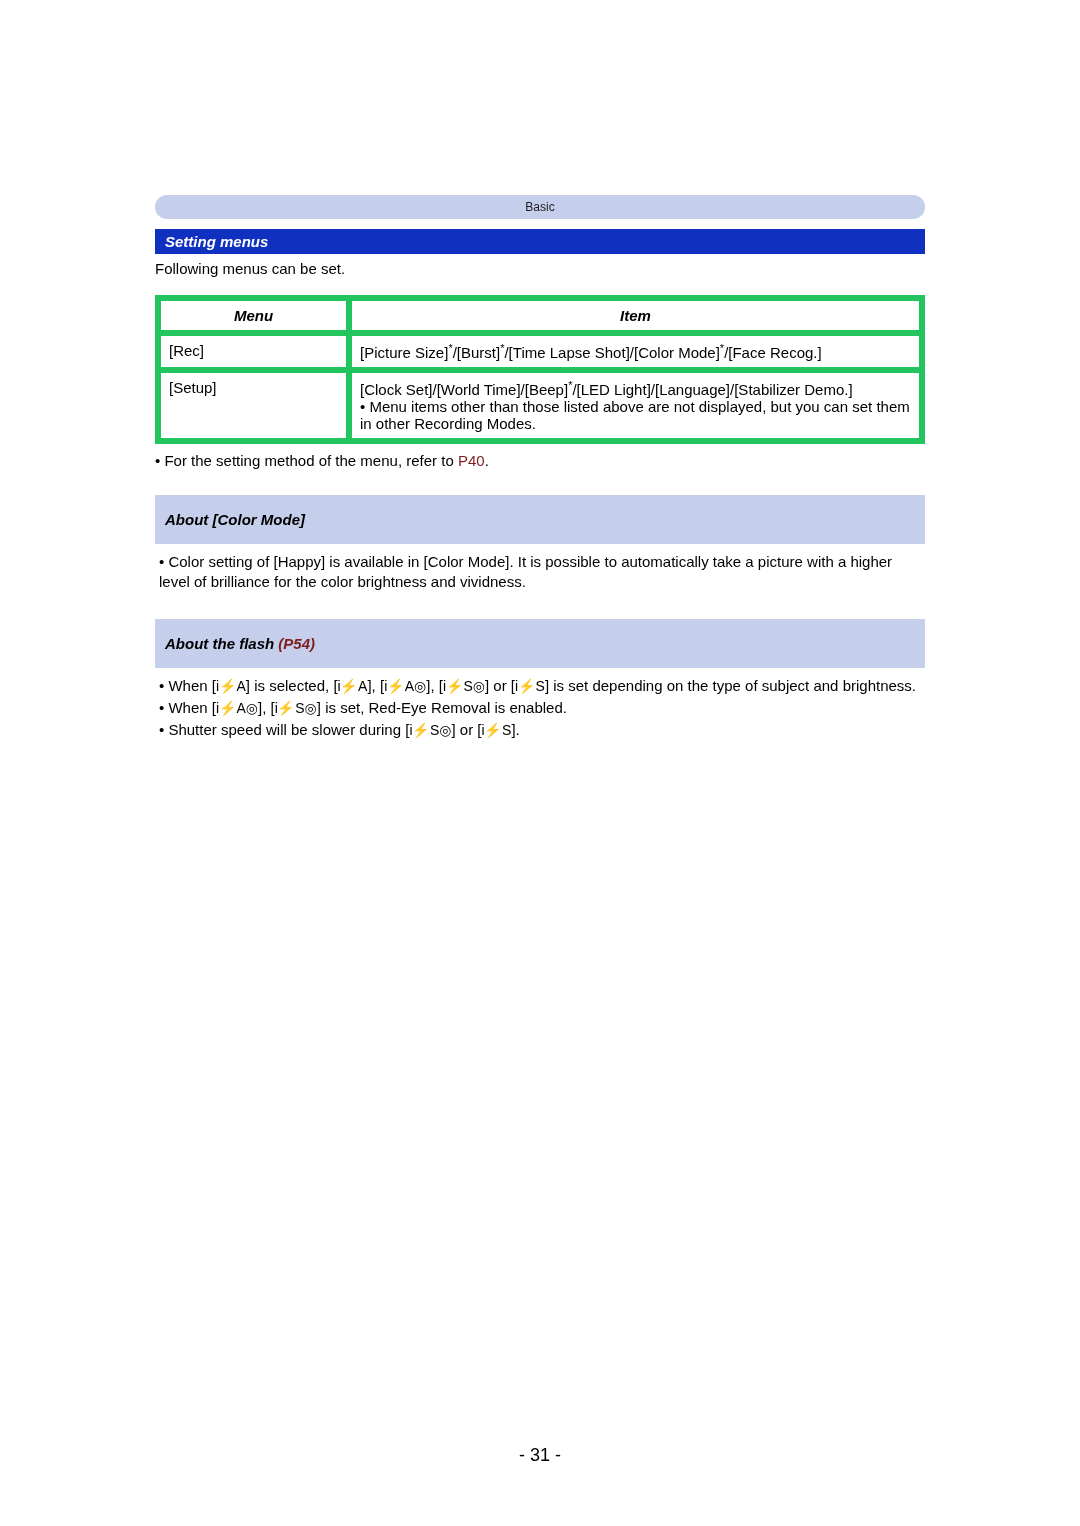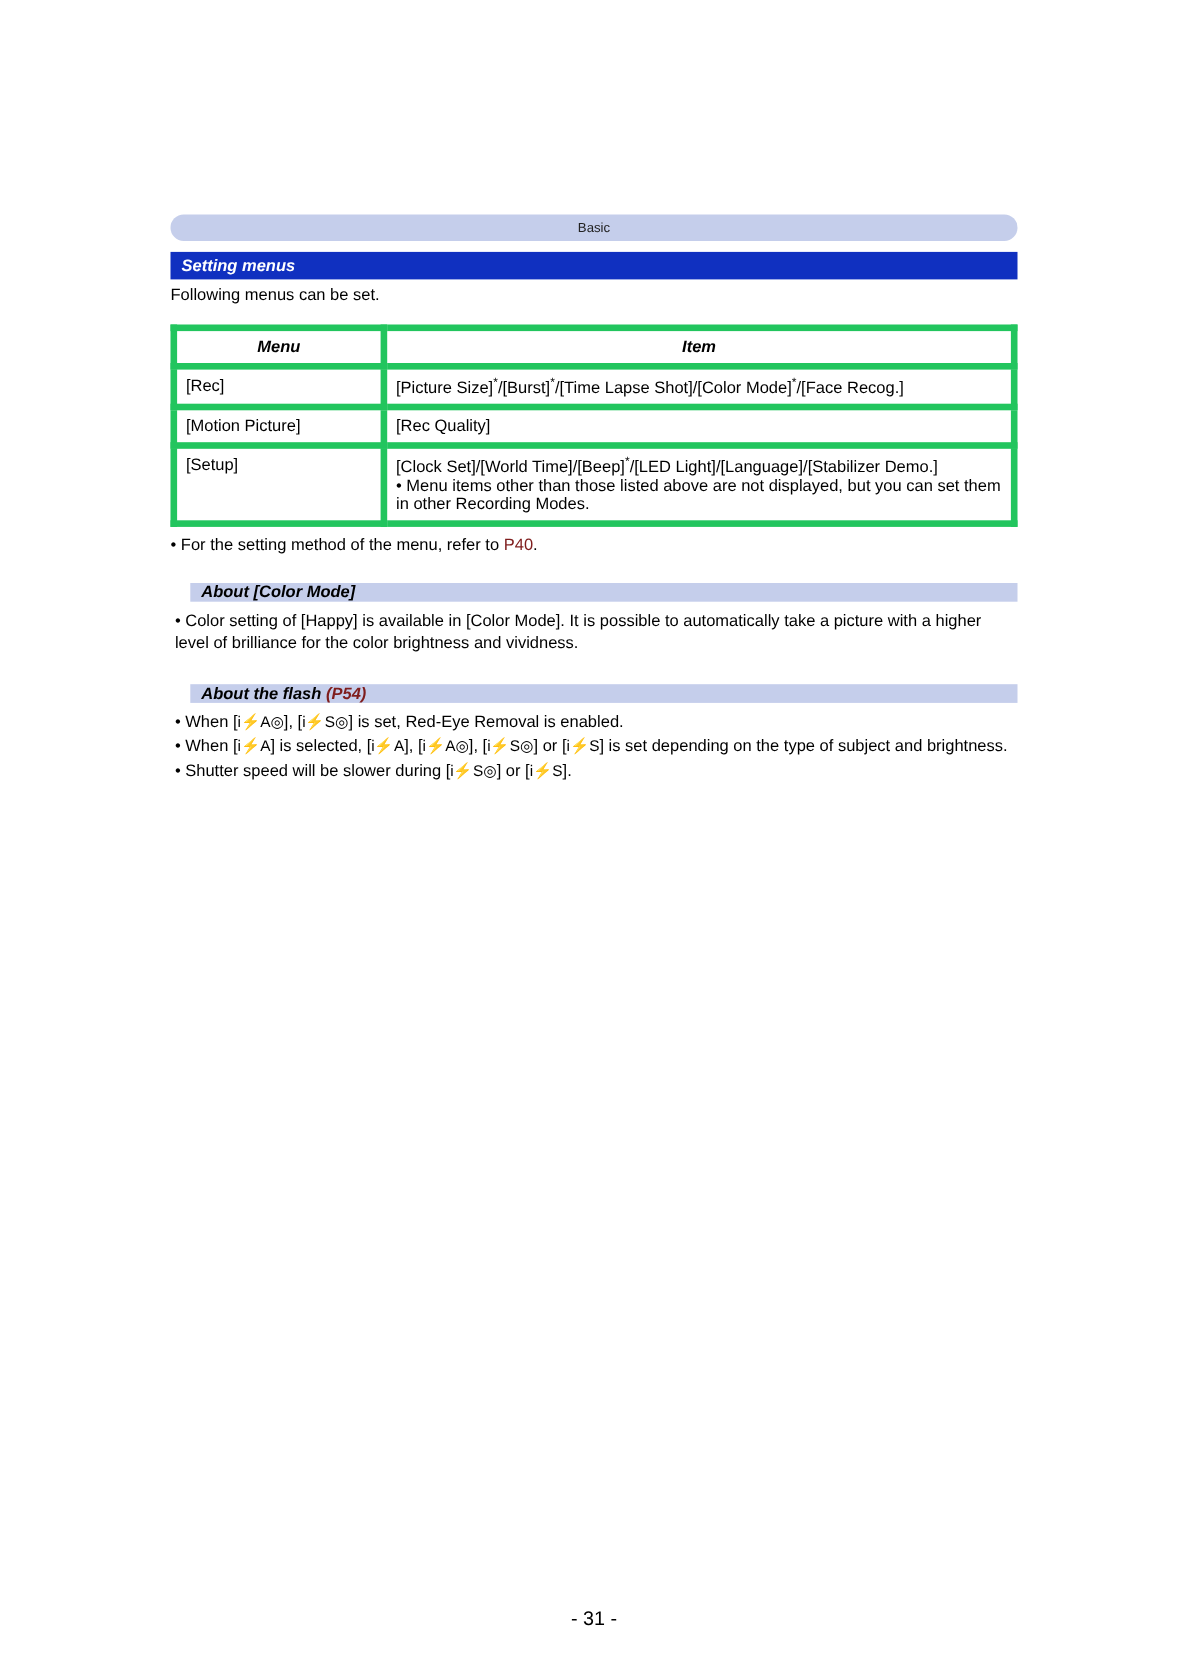"[Motion Picture]" tr { html: <tr> <td>[Motion Picture]</td> <td>[Rec Quality]</td> </tr> -> none }
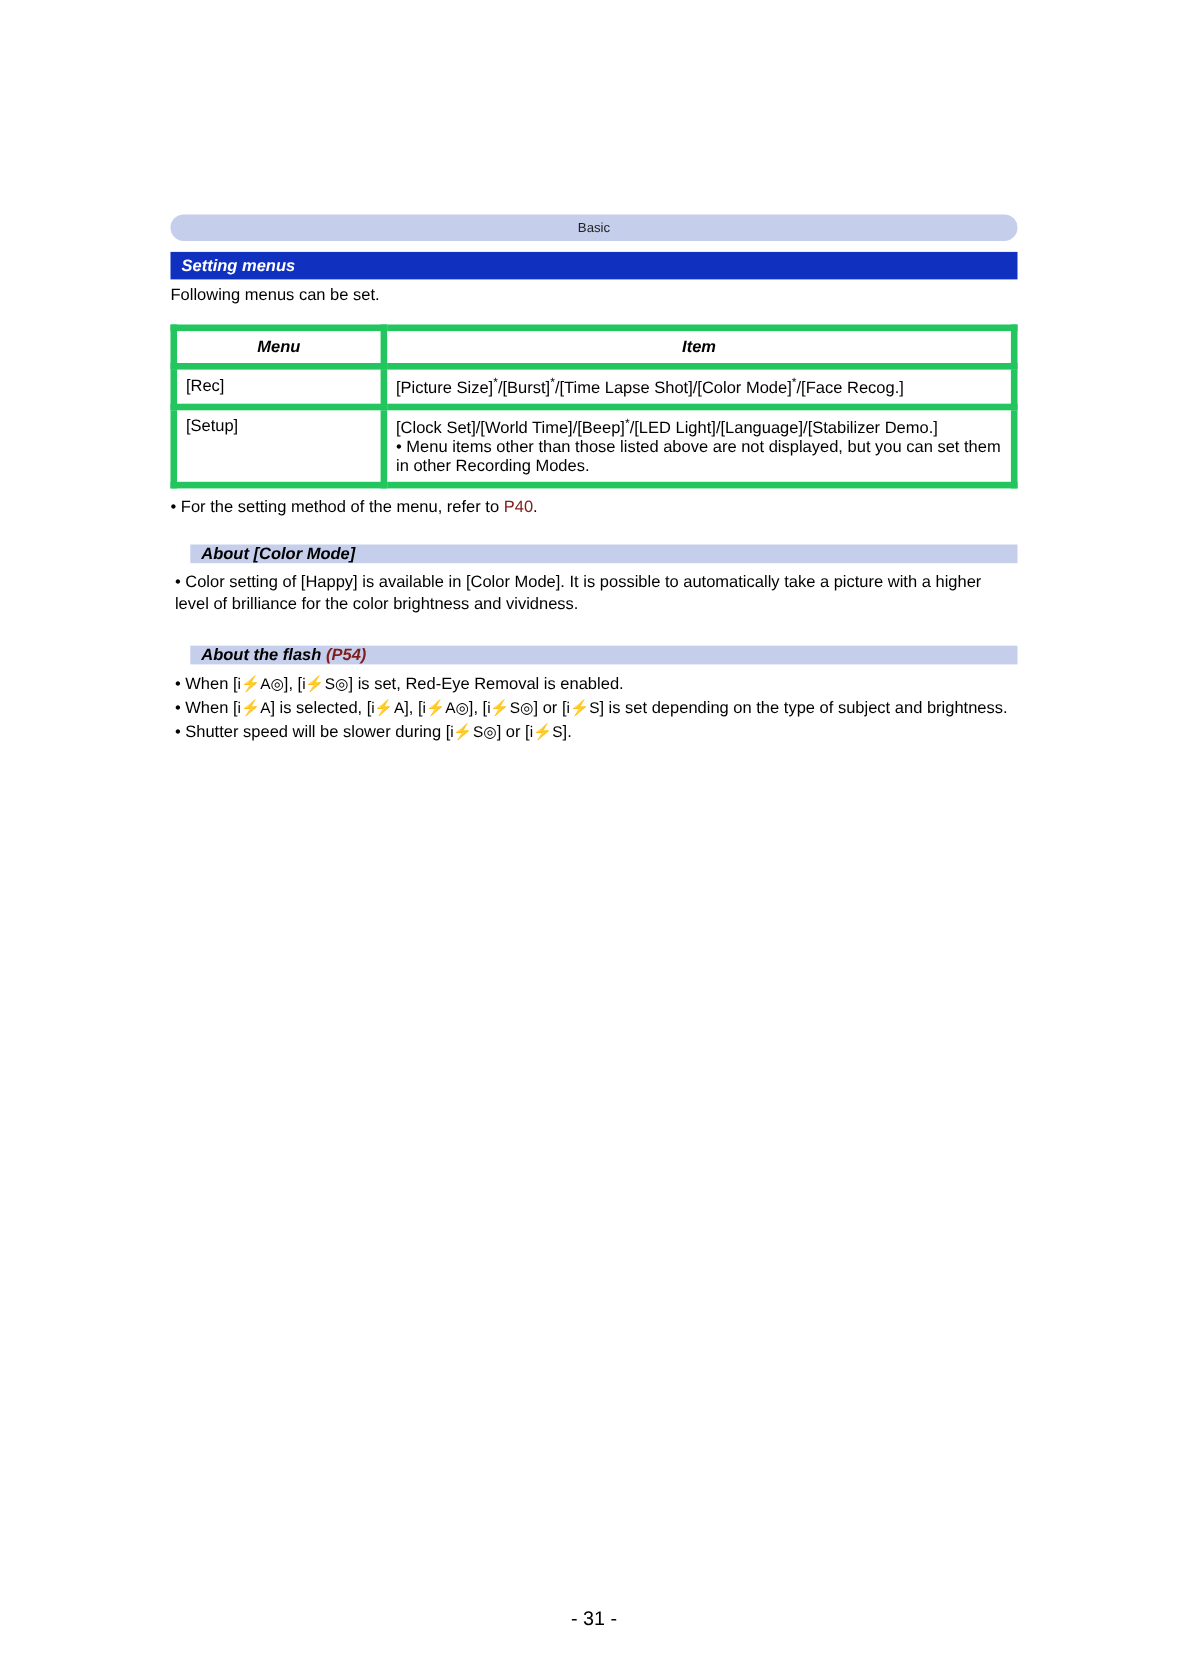"About [Color Mode]" .section-band { margin-left: 18px -> none; padding: 0 10px -> 16px 10px }
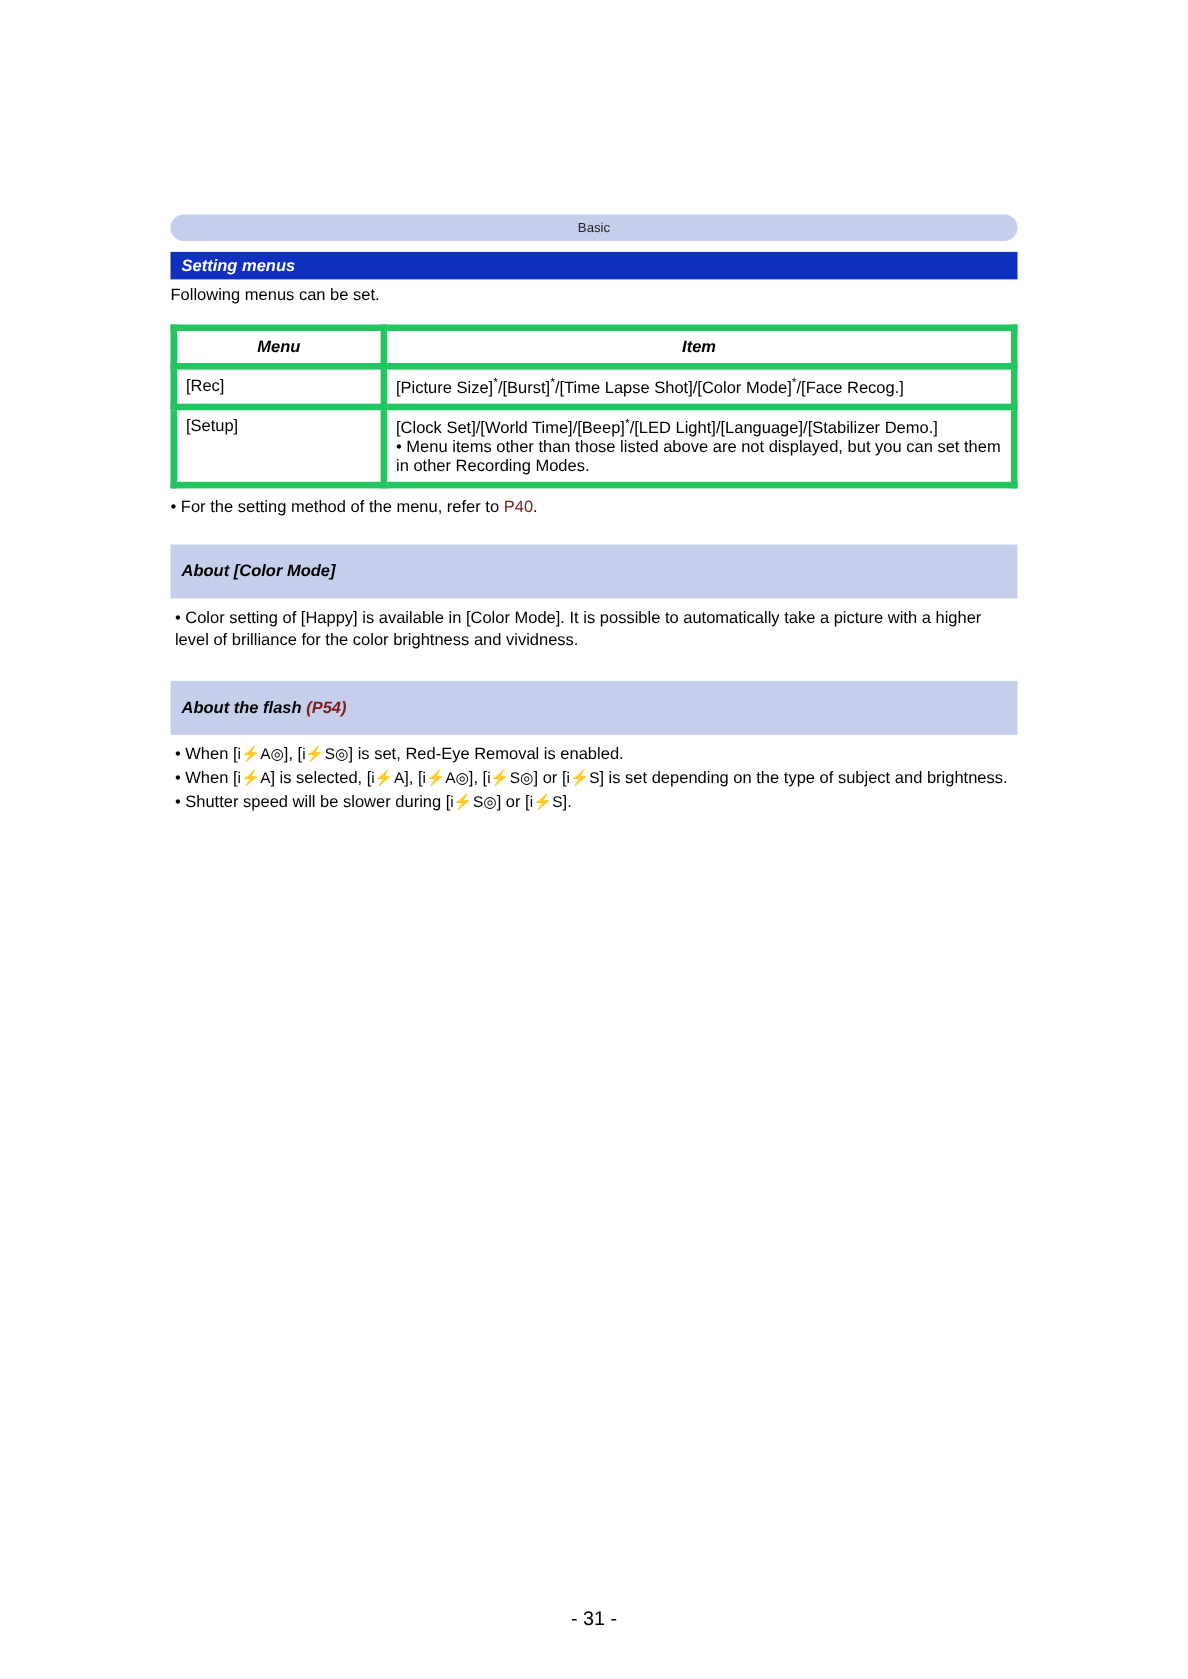"• When [i⚡A◎], [i⚡S◎] is" div.bullet-line { order: before "• When [i⚡A] is selected," -> after "• When [i⚡A] is selected," }
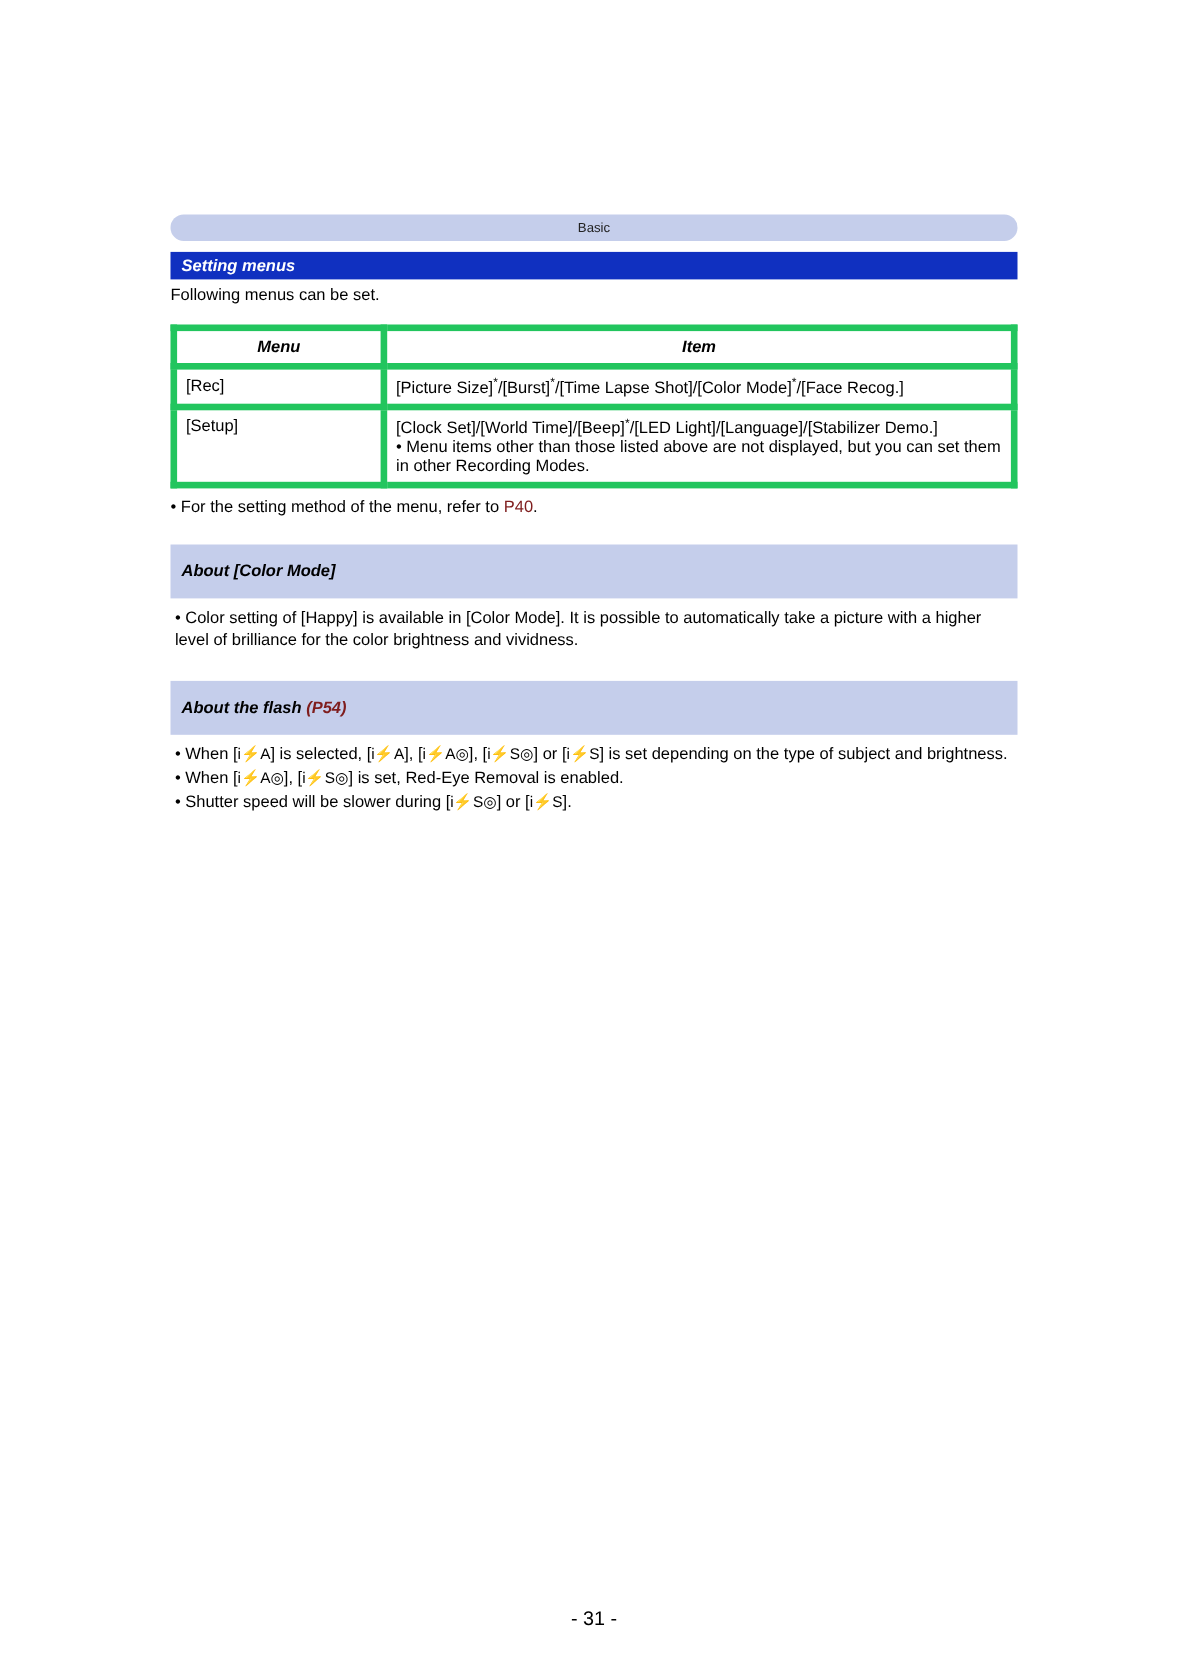"- 31 -" .page-number { bottom: 44px -> 60px }
